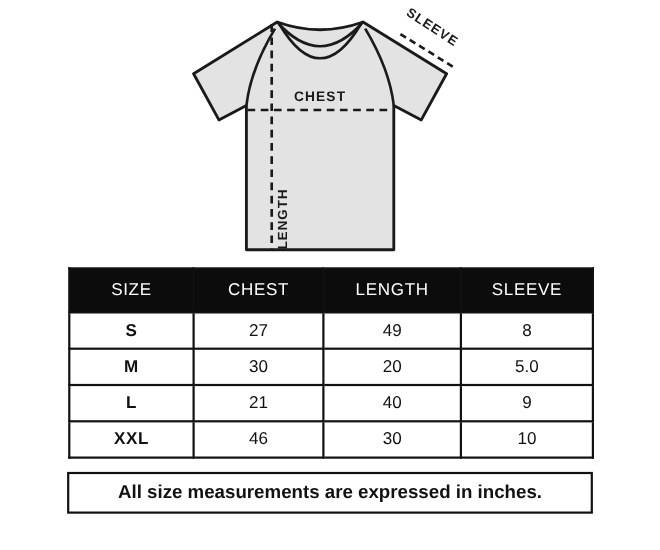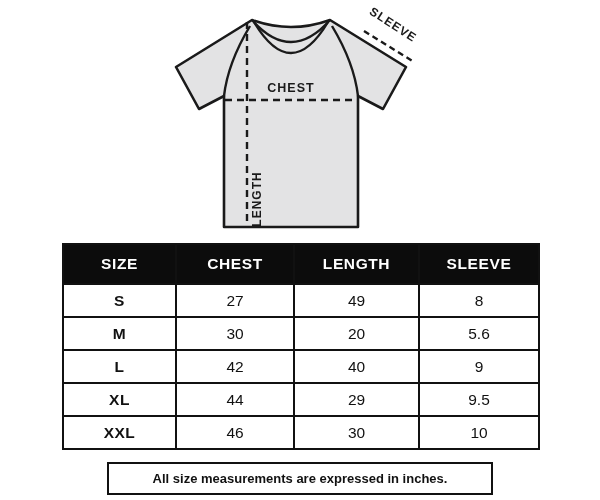"SIZE" table.size-chart th { font-weight: bold -> normal }
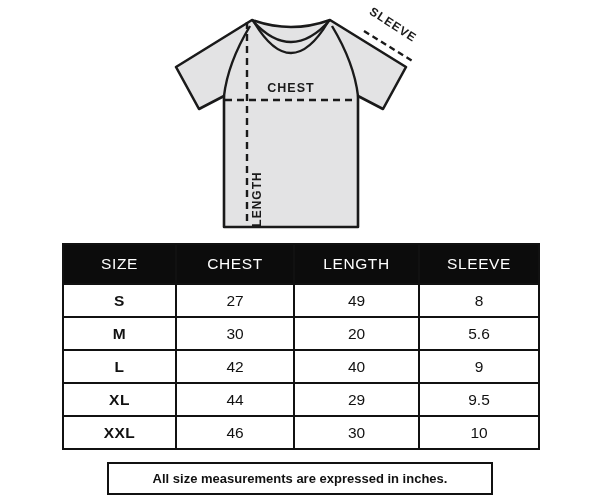"5.6" td { text: 5.6 -> 5.0 }
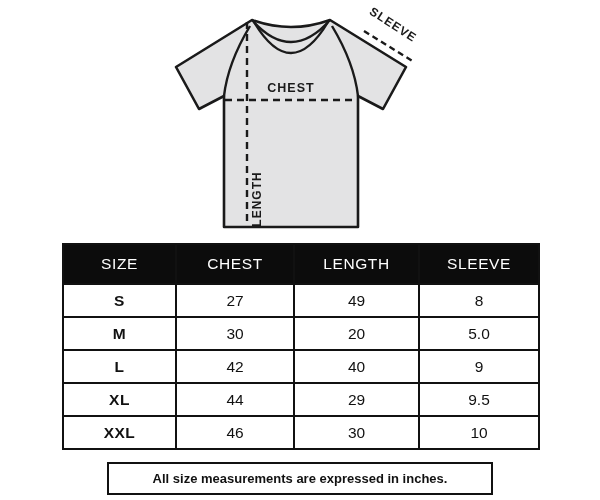"42" td { text: 42 -> 21 }
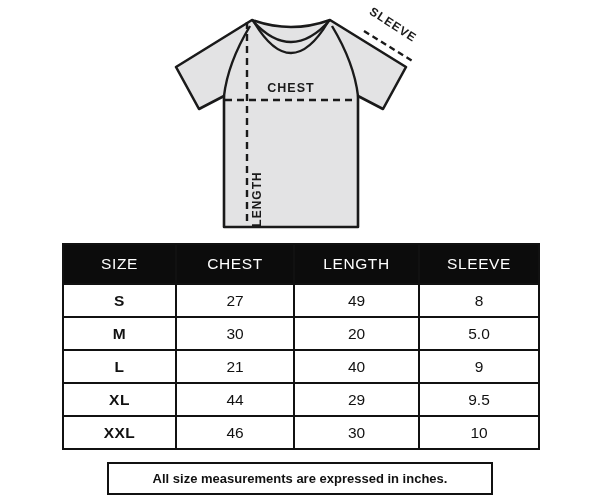"XL" tr { html: <tr> <td>XL</td> <td>44</td> <td>29</td> <td>9.5</td> </tr> -> none }
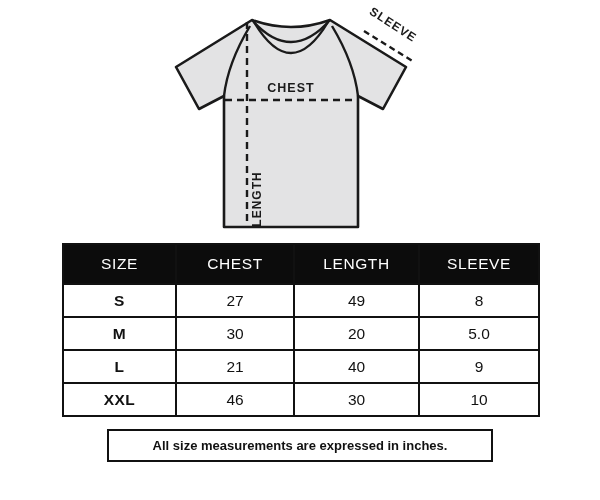"All size measurements are expressed" .note-box { font-size: 13px -> 17px }
